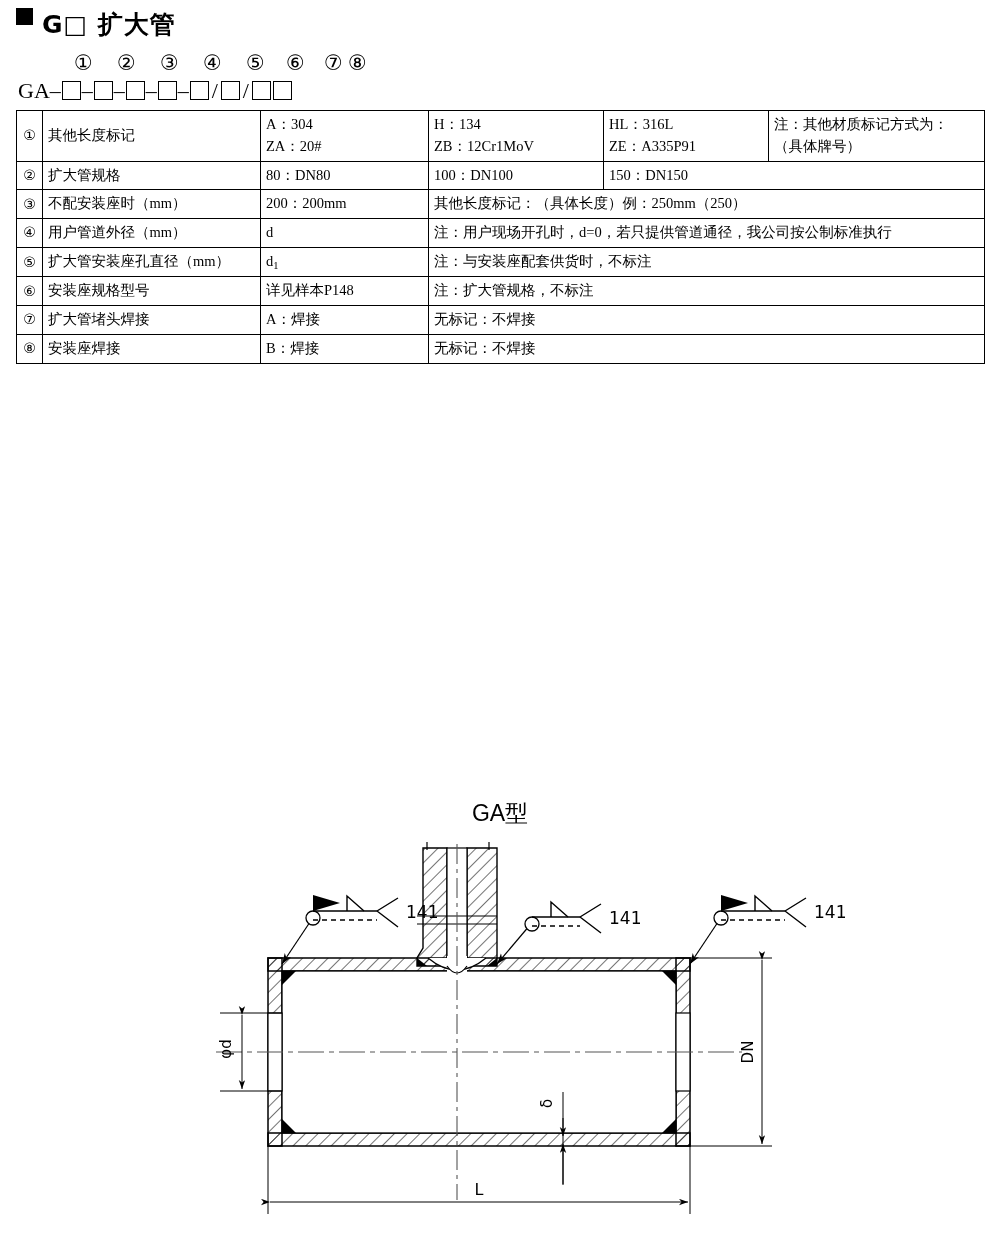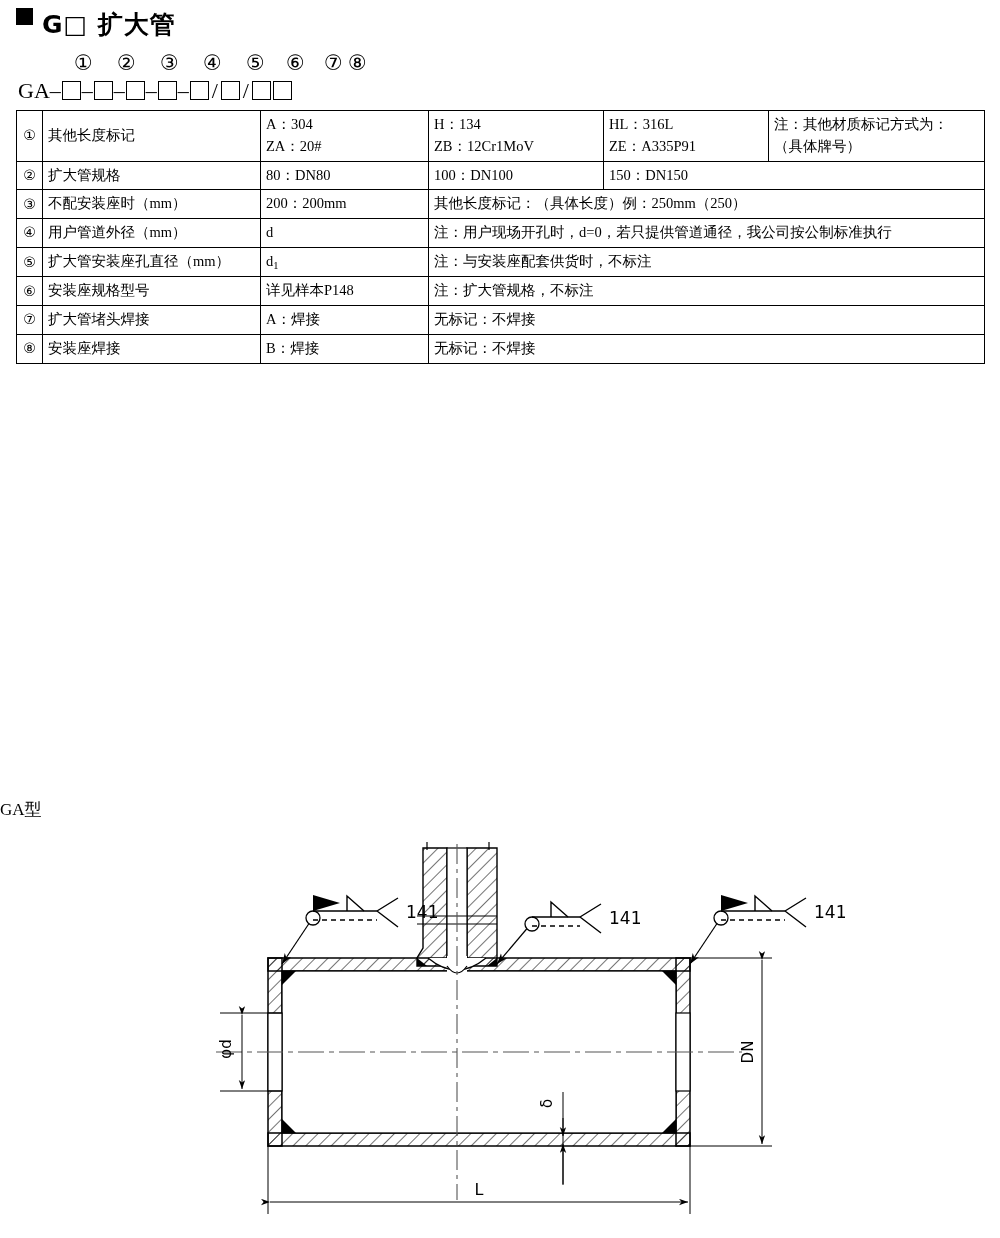"GA型" .caption { font-family: Liberation Serif, serif -> Liberation Sans, sans-serif; font-size: 17px -> 23px; text-align: none -> center }
